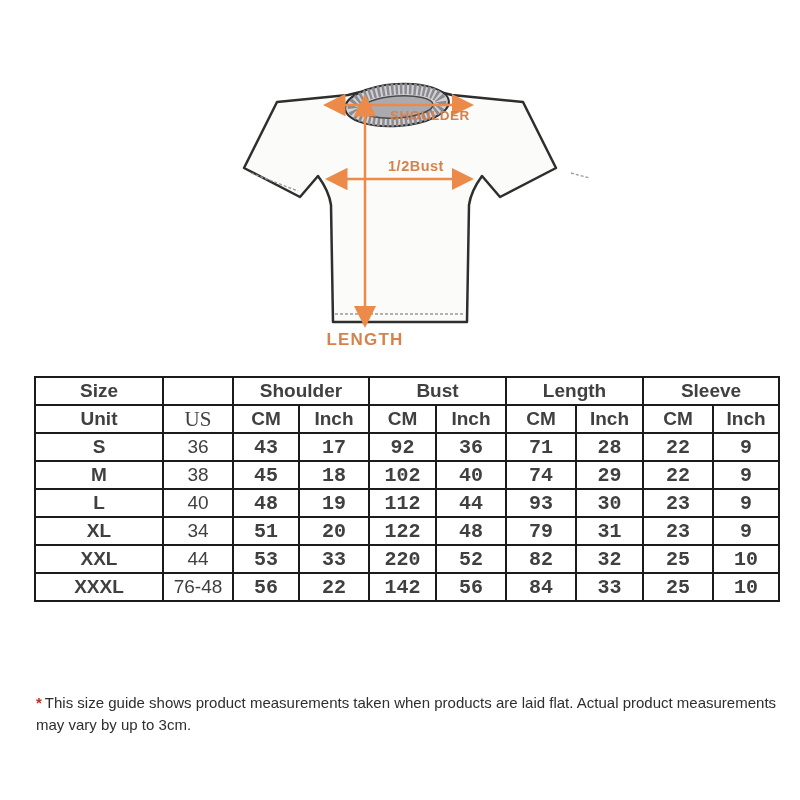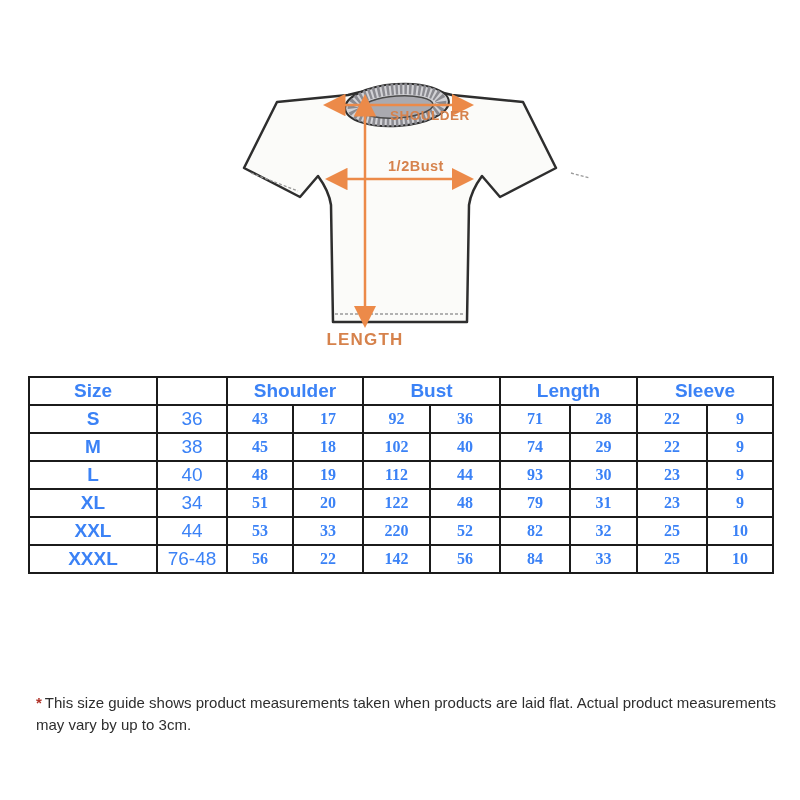"Size" table.size-table { color: #3b82f6 -> #404040; left: 28px -> 34px }
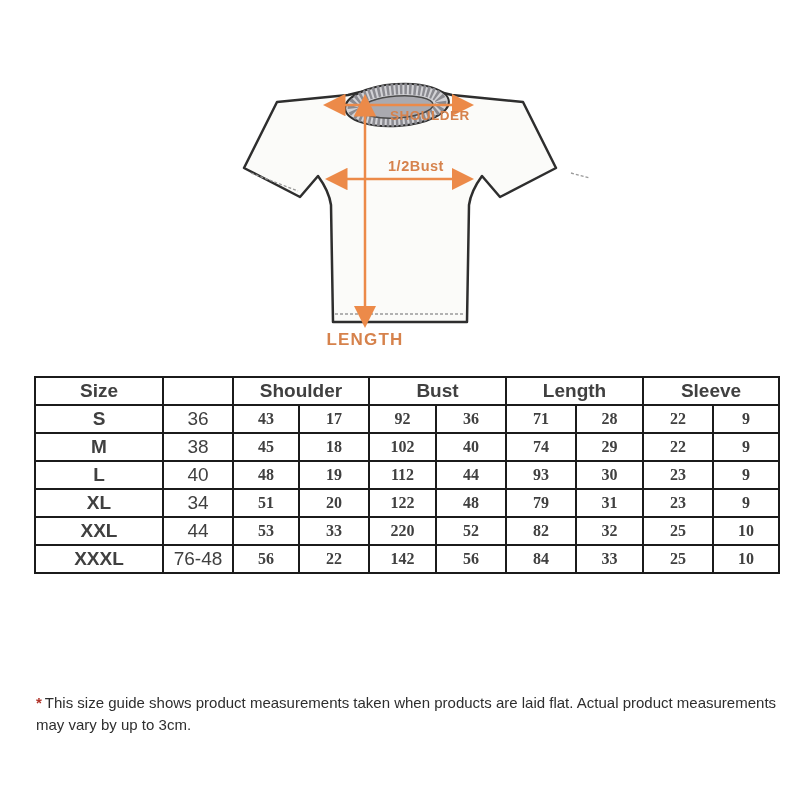"Unit" tr { html: none -> <tr> <th>Unit</th> <th>US</th> <th>CM</th> <th>Inch</th> <th>CM</th> <th>Inch</th> <th>CM</th> <th>Inch</th> <th>CM</th> <th>Inch</th> </tr> }
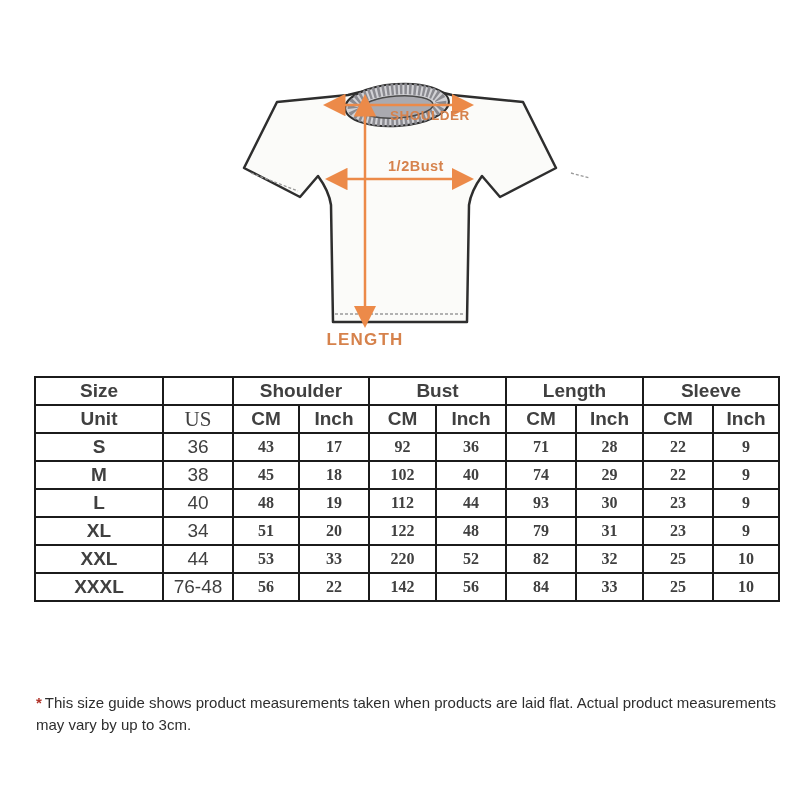"43" .size-table td.val-cell { font-family: Liberation Serif, serif -> Liberation Mono, monospace; font-size: 16px -> 20px }
